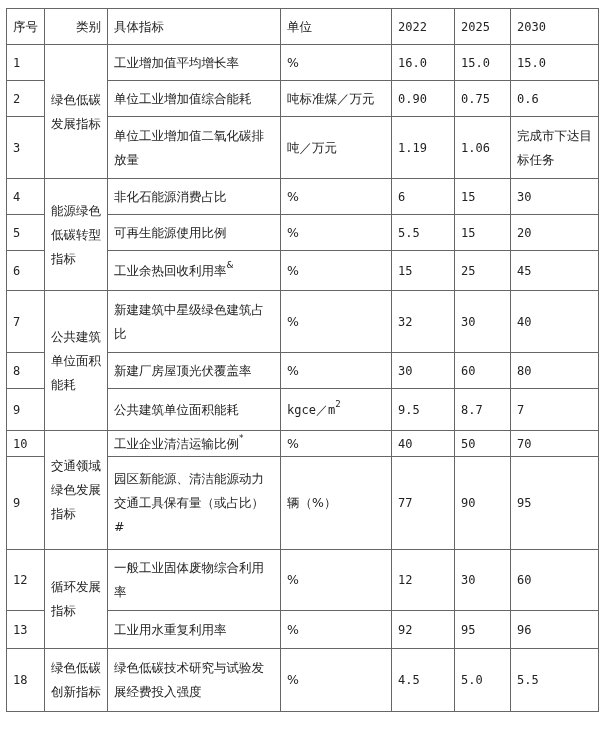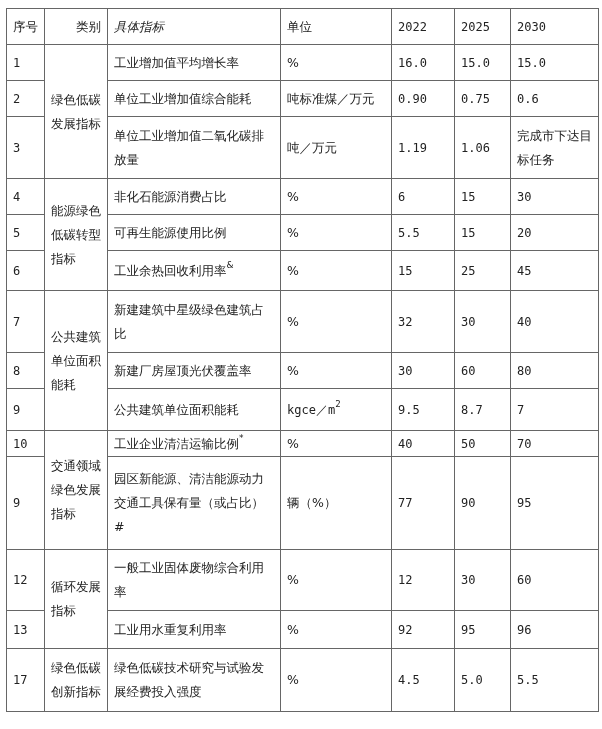"具体指标" td.hdr-ind { font-style: italic -> none }
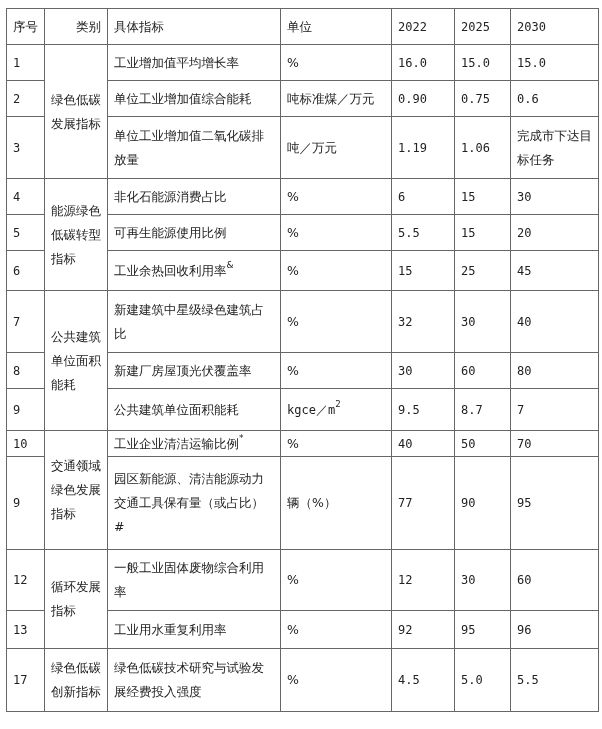"17" td.num { text: 17 -> 18 }
